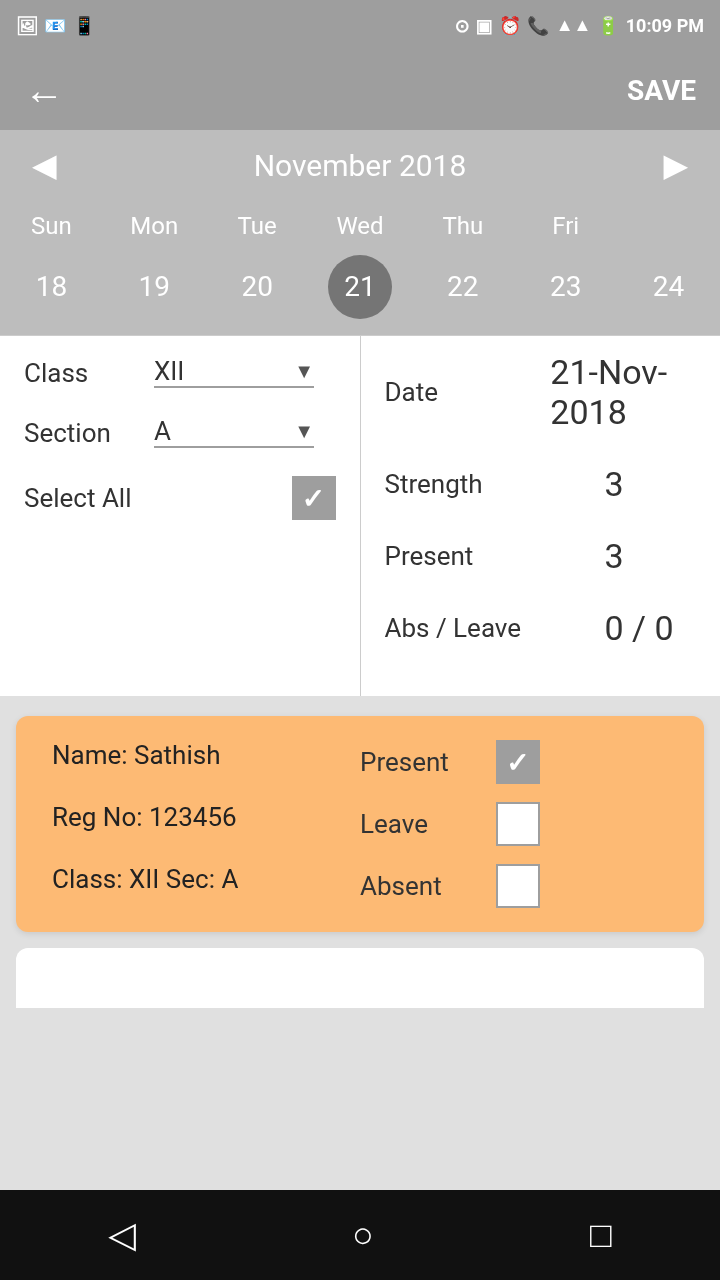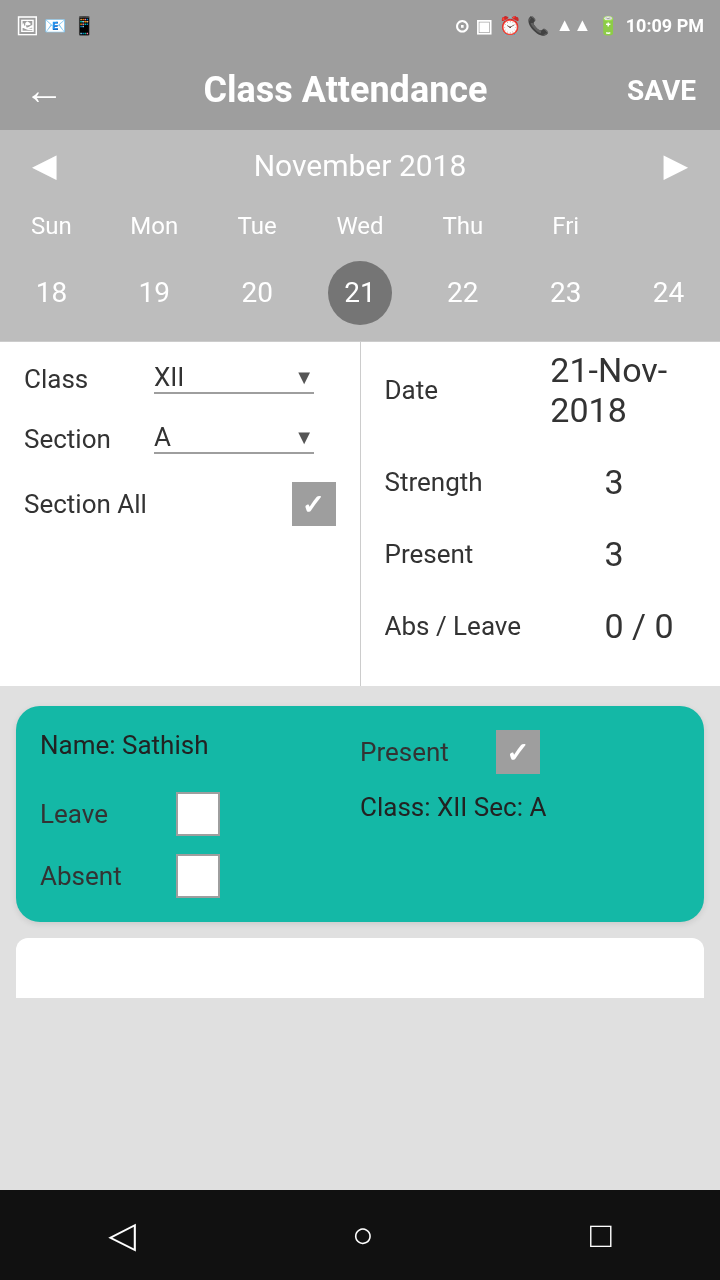"Class Attendance" span.header-title { html: <span>Class Attendance</span> -> none }
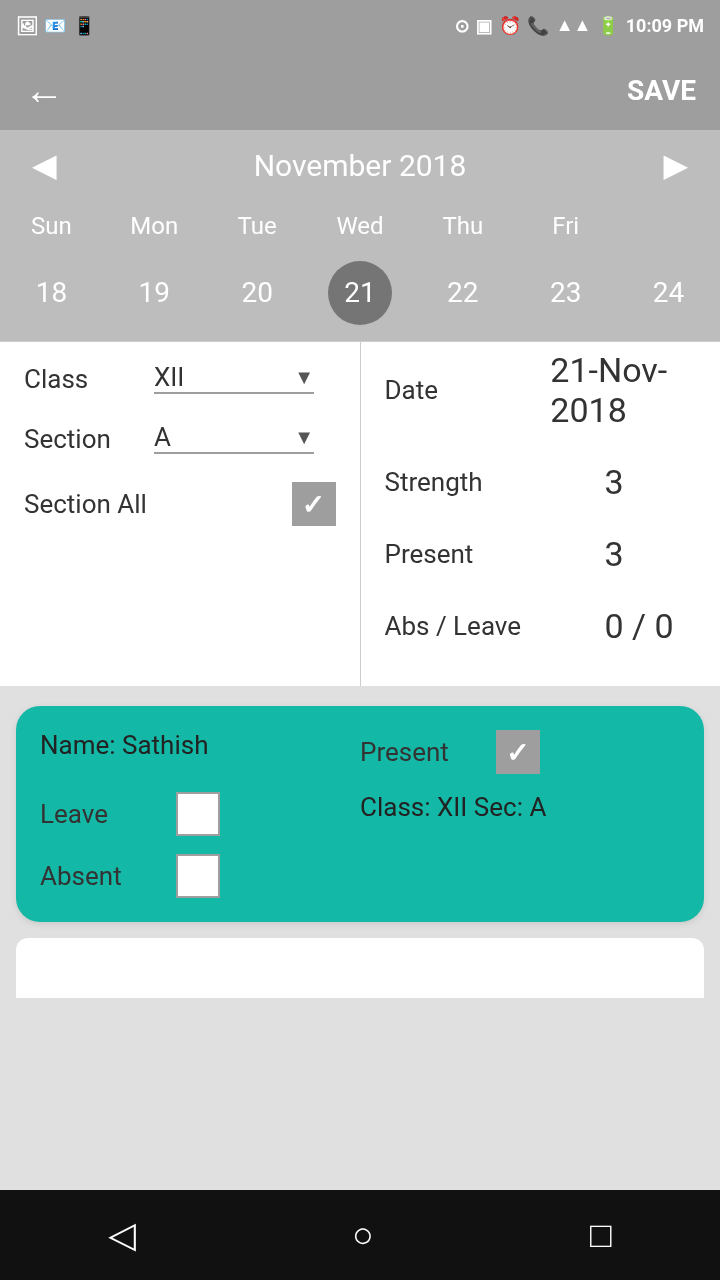"Sun" .week-days { margin-bottom: 16px -> 10px }
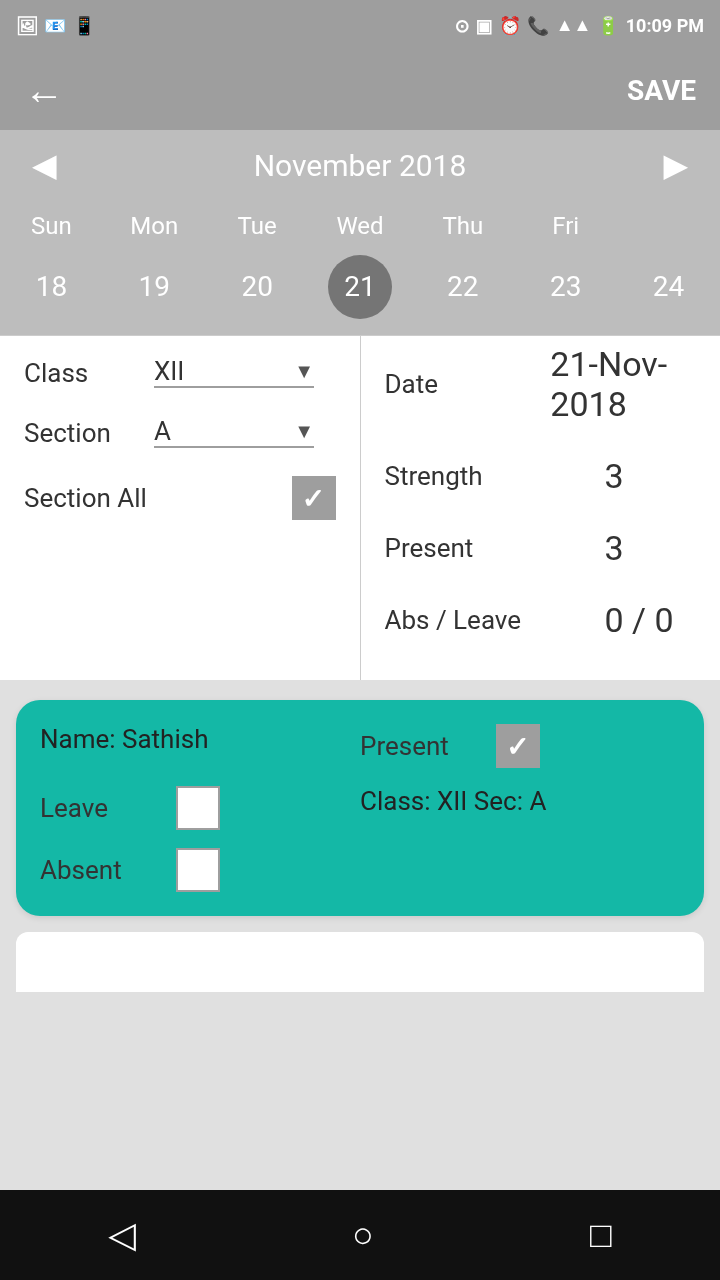"Date" .form-right { padding: 8px 24px -> 16px 24px }
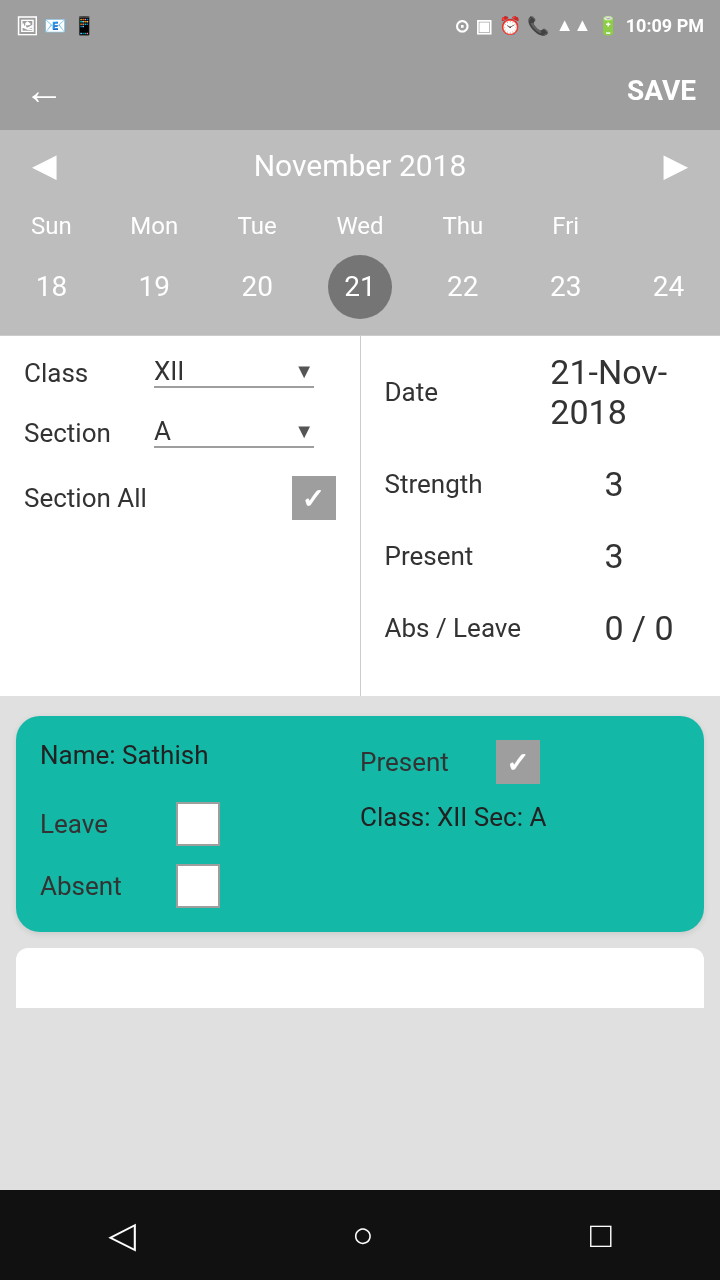"Section All" span.select-all-label { text: Section -> Select }
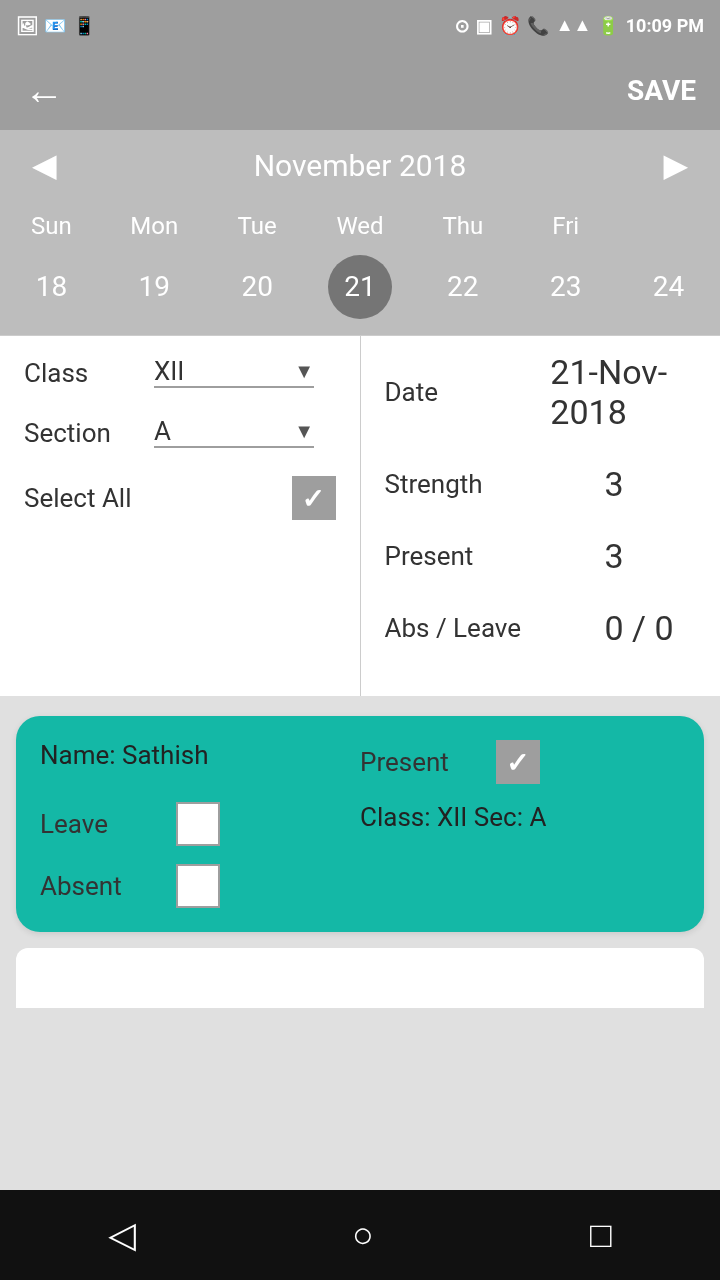"Name: Sathish" .student-card { background: #14b8a6 -> #fdba74; border-radius: 24px -> 12px; padding: 24px 24px -> 24px 36px }
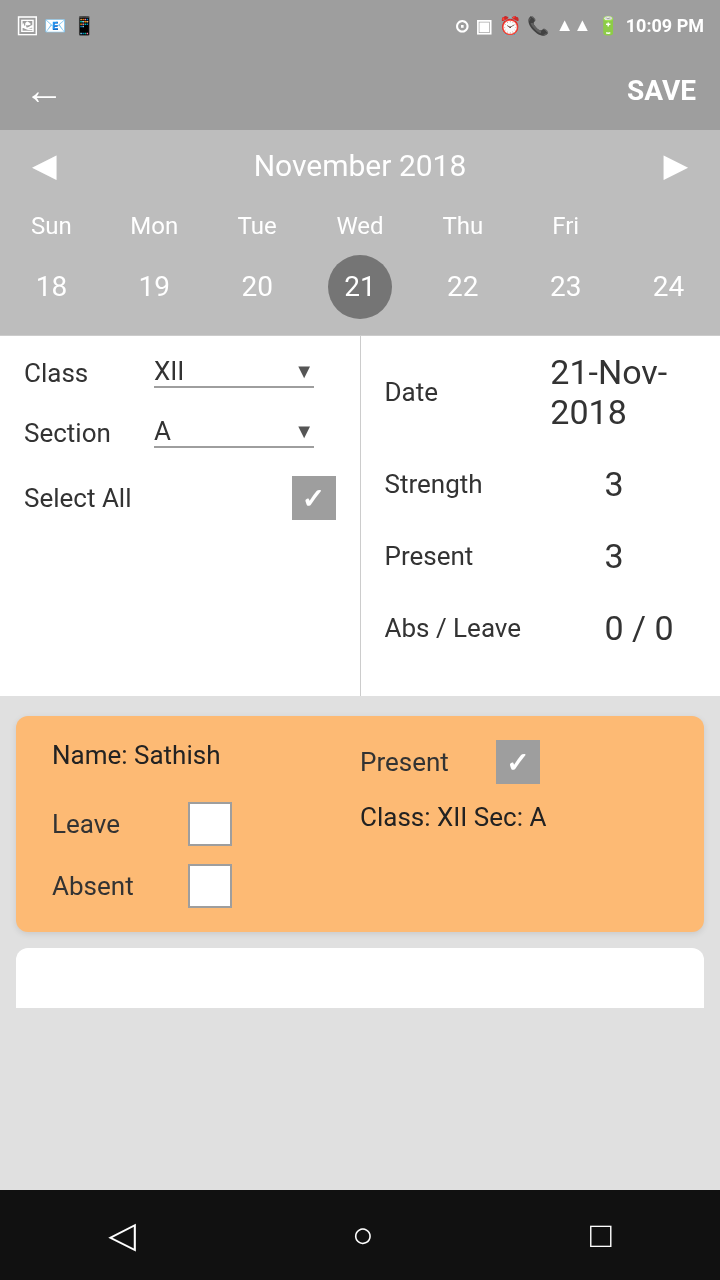"Reg No: 123456" span.student-info-text { html: none -> <span>Reg No: 123456</span> }
